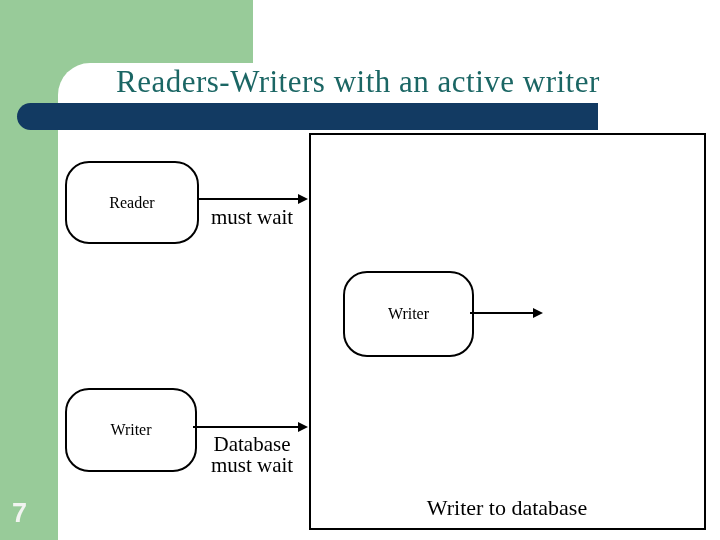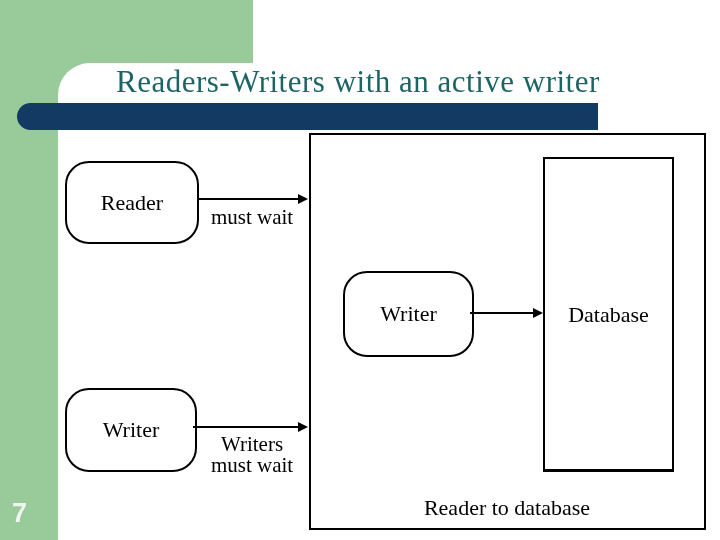"Reader" .node { font-size: 22px -> 16px }
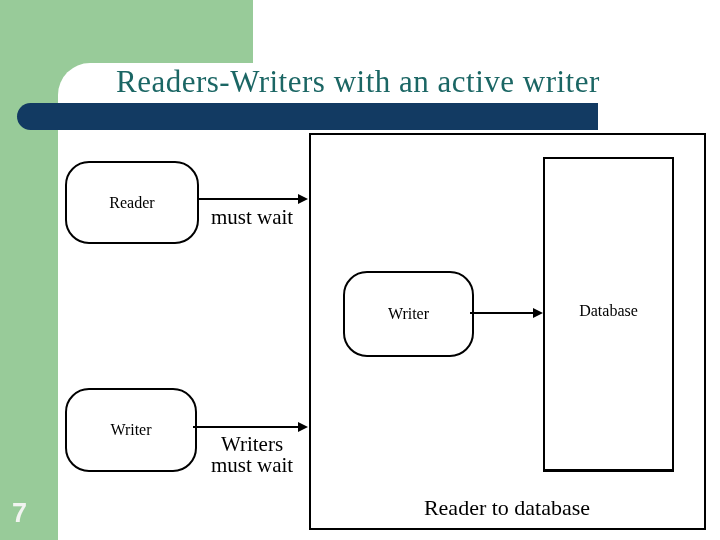"Database" div.node { html: <div> <span>Database</span> </div> -> none }
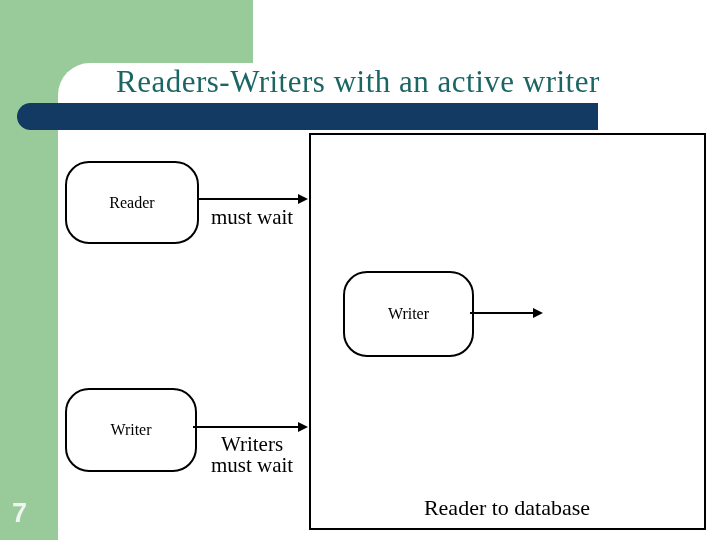"Writers" div { text: Writers -> Database }
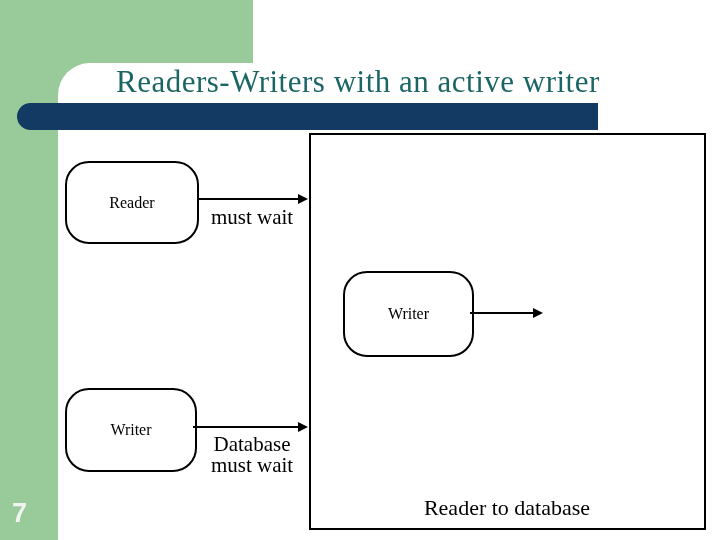"Reader to database" div.caption { text: Reader -> Writer }
